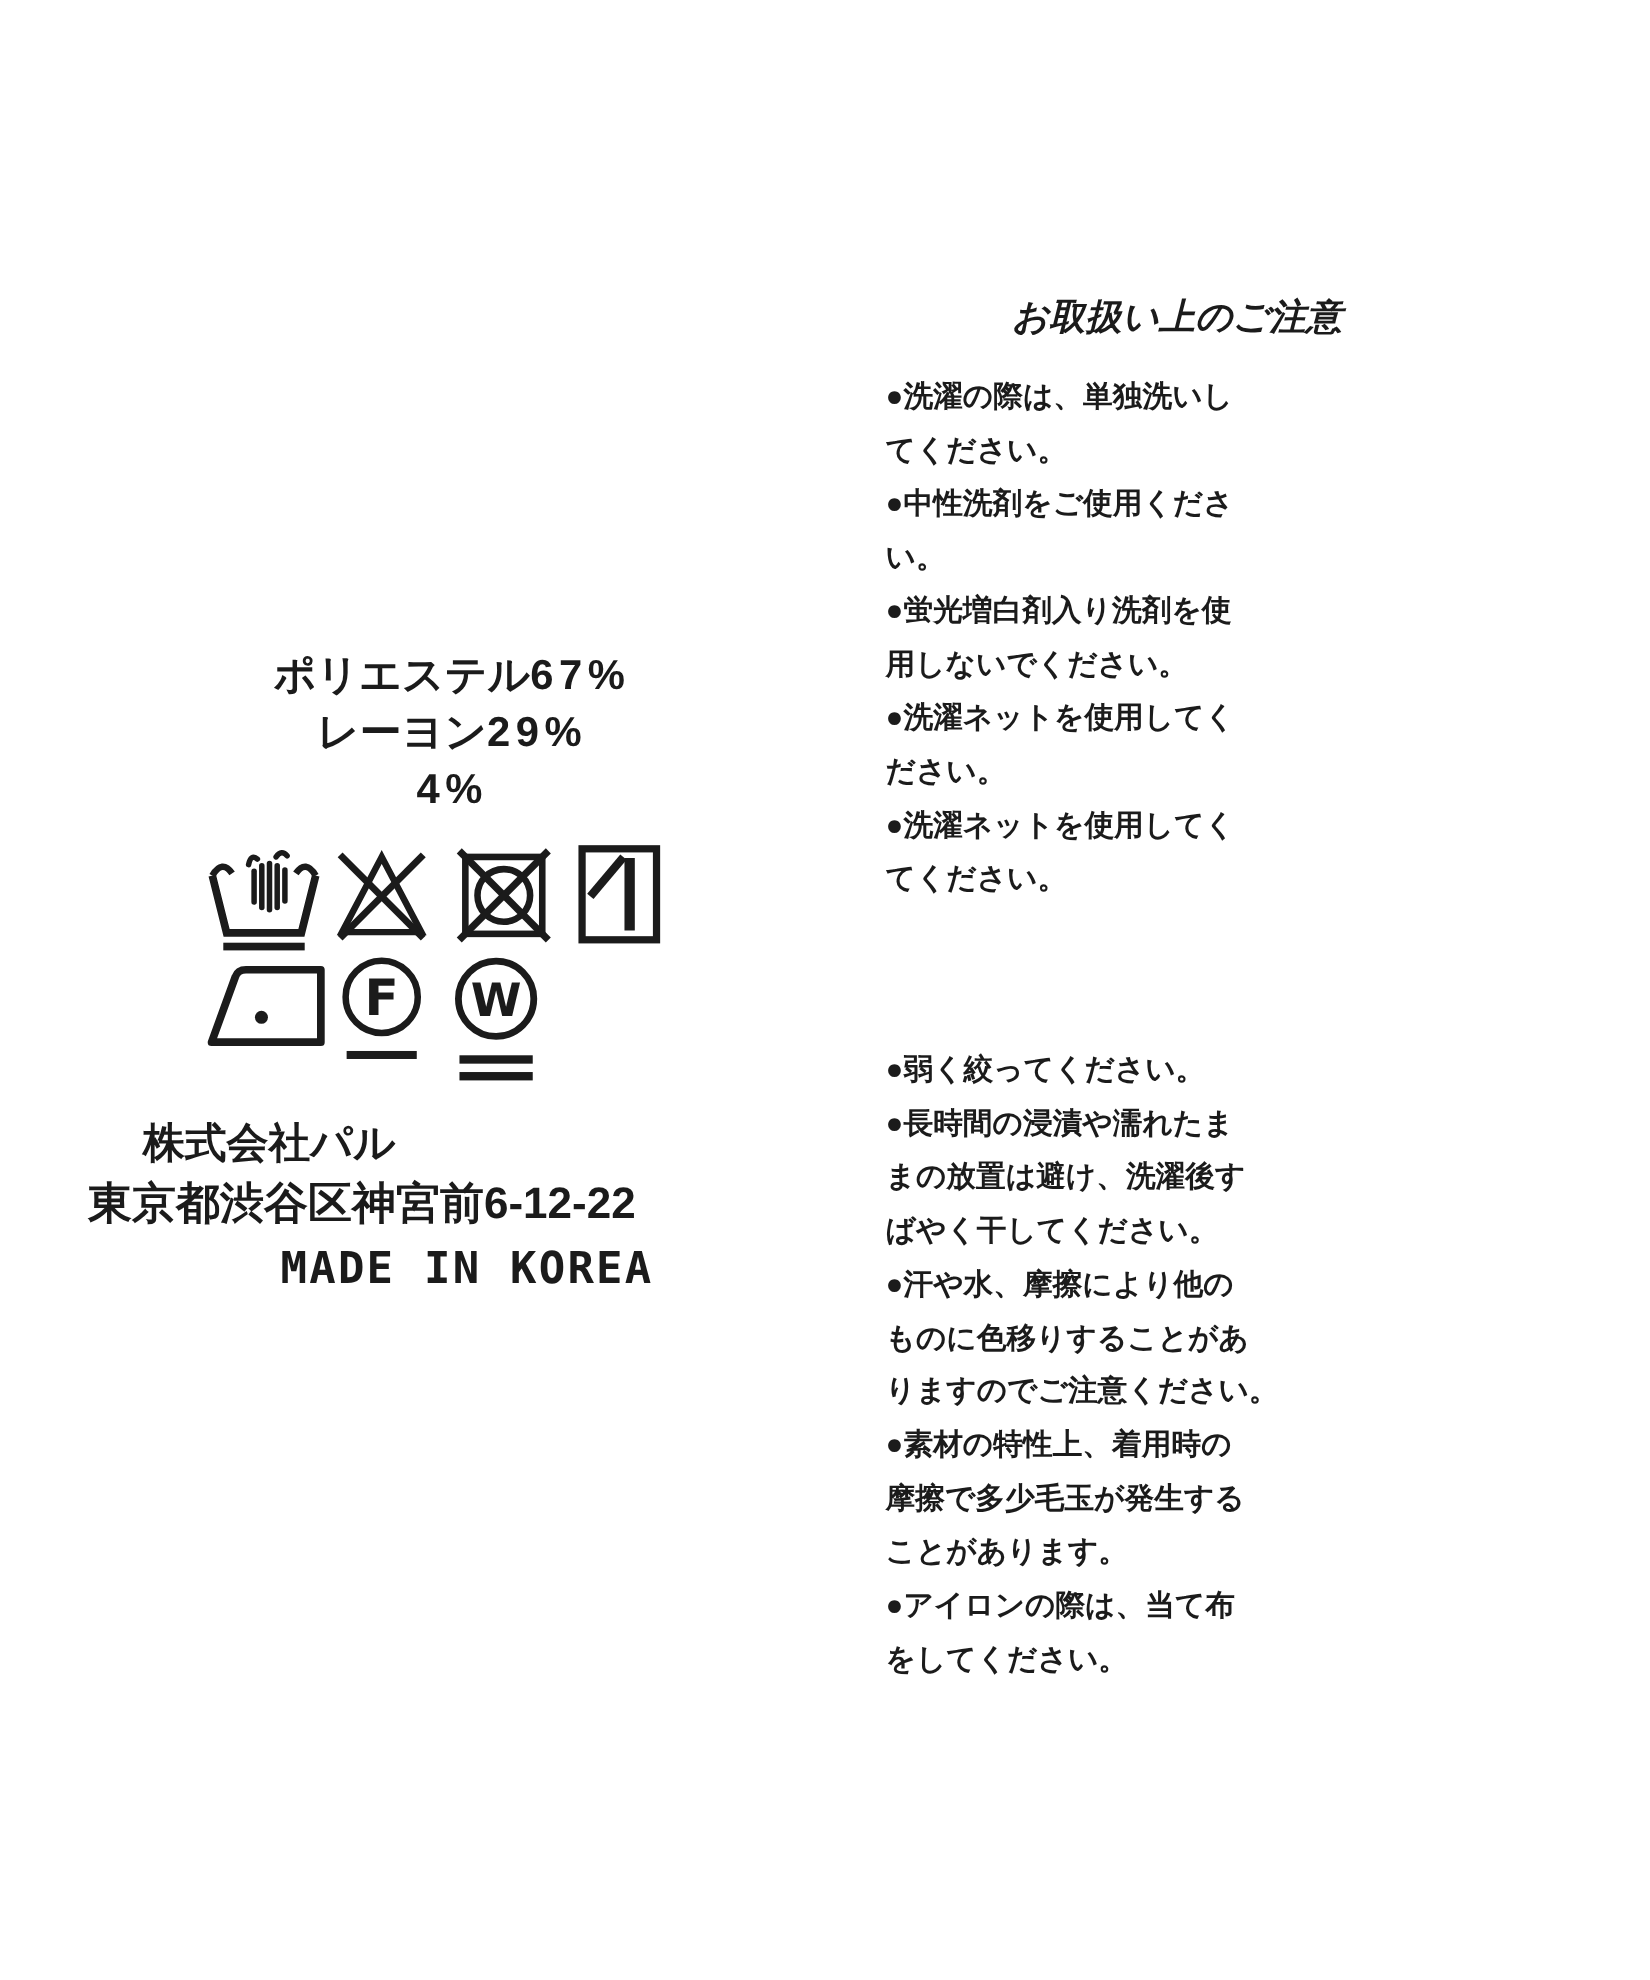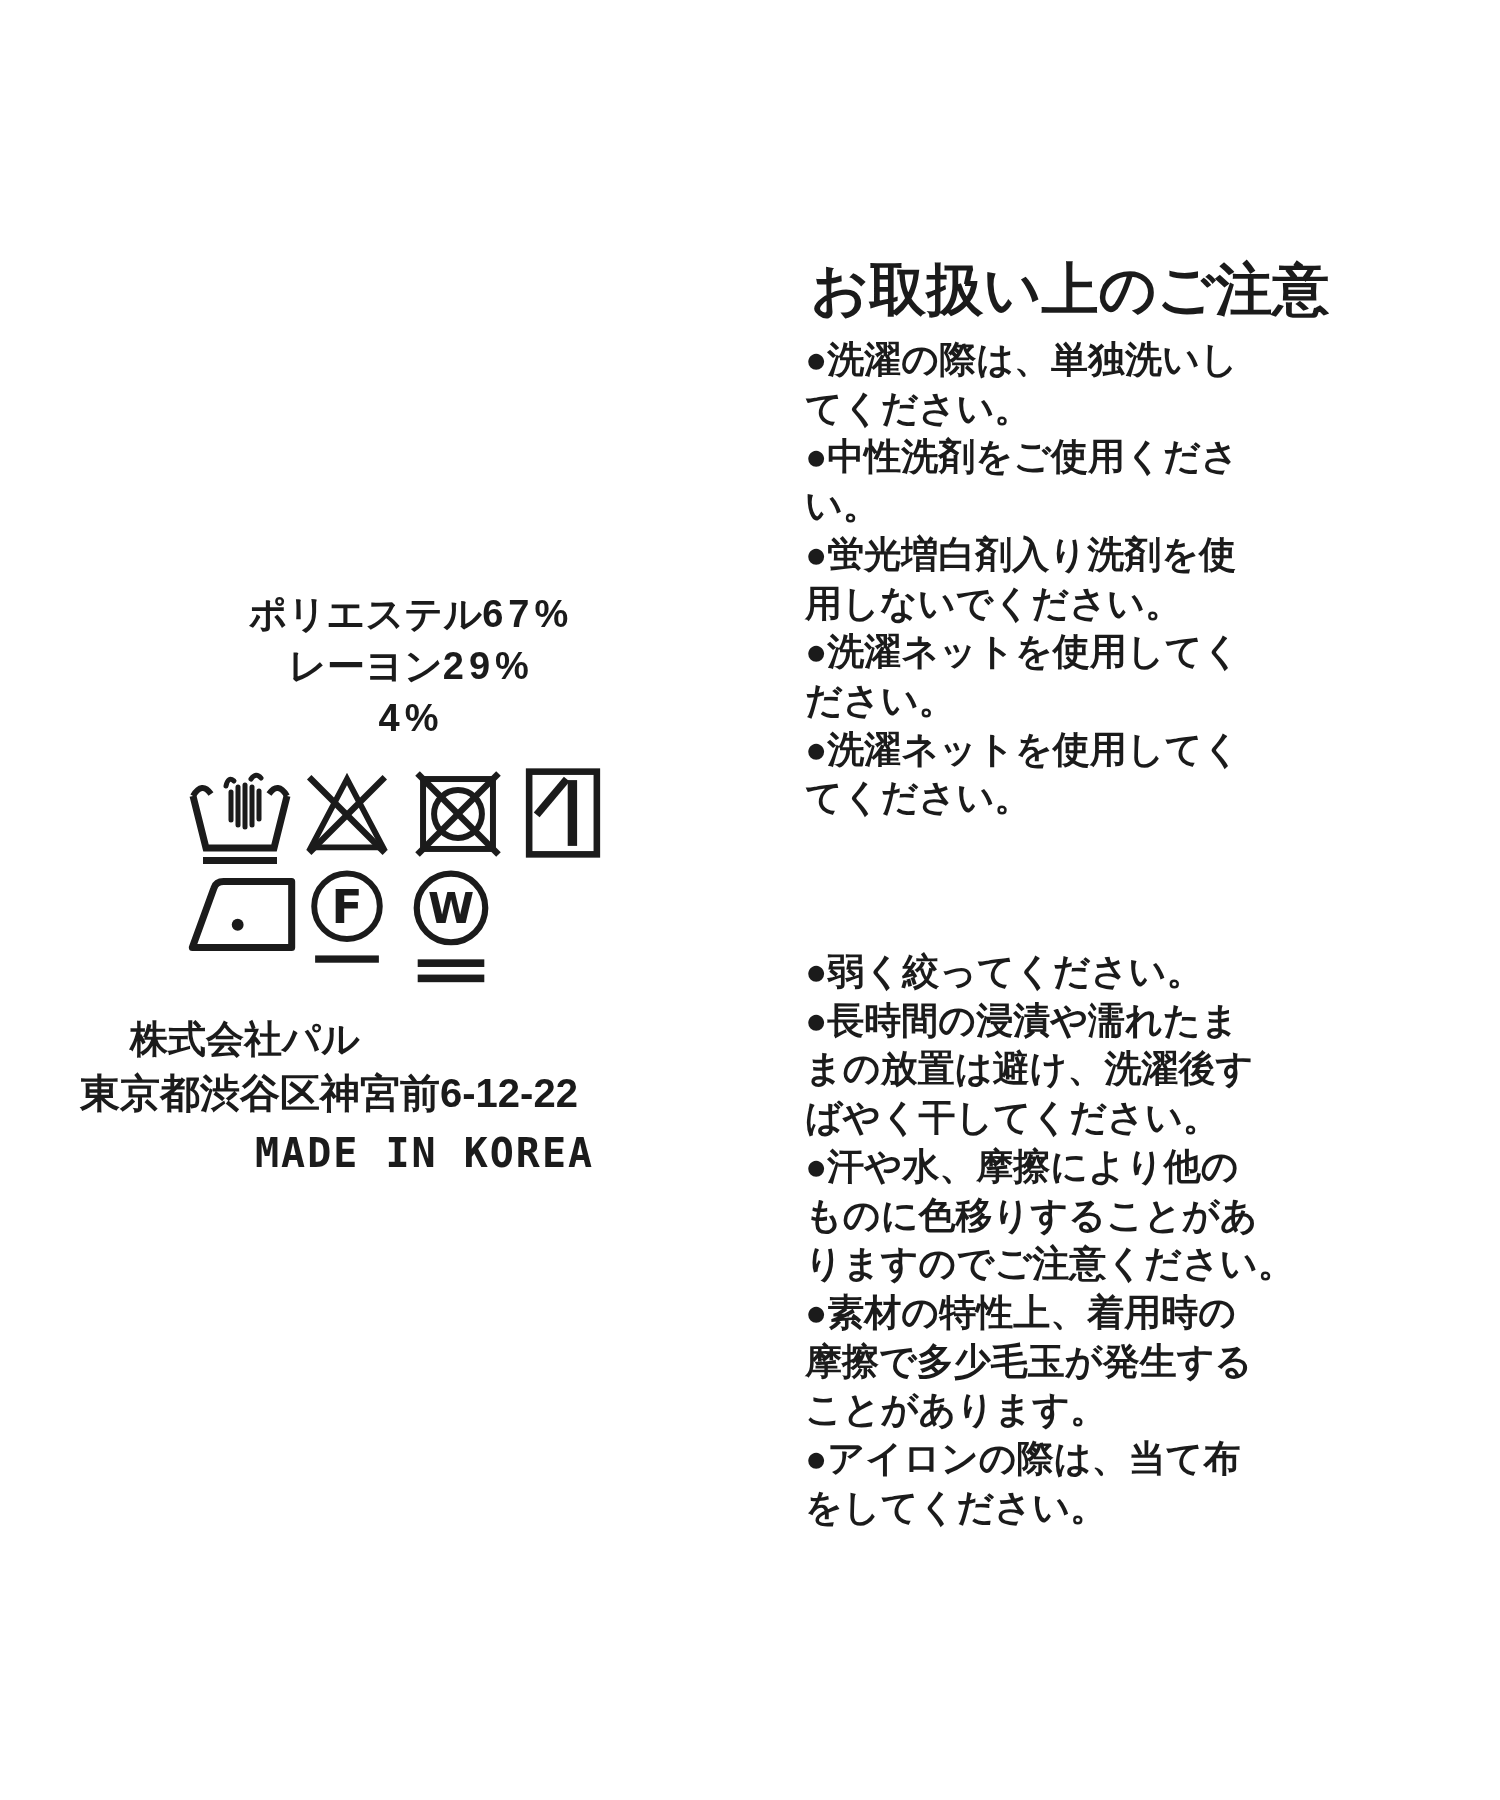"お取扱い上のご注意" .care-title { font-size: 57px -> 33px; font-style: none -> italic; top: 252px -> 266px }
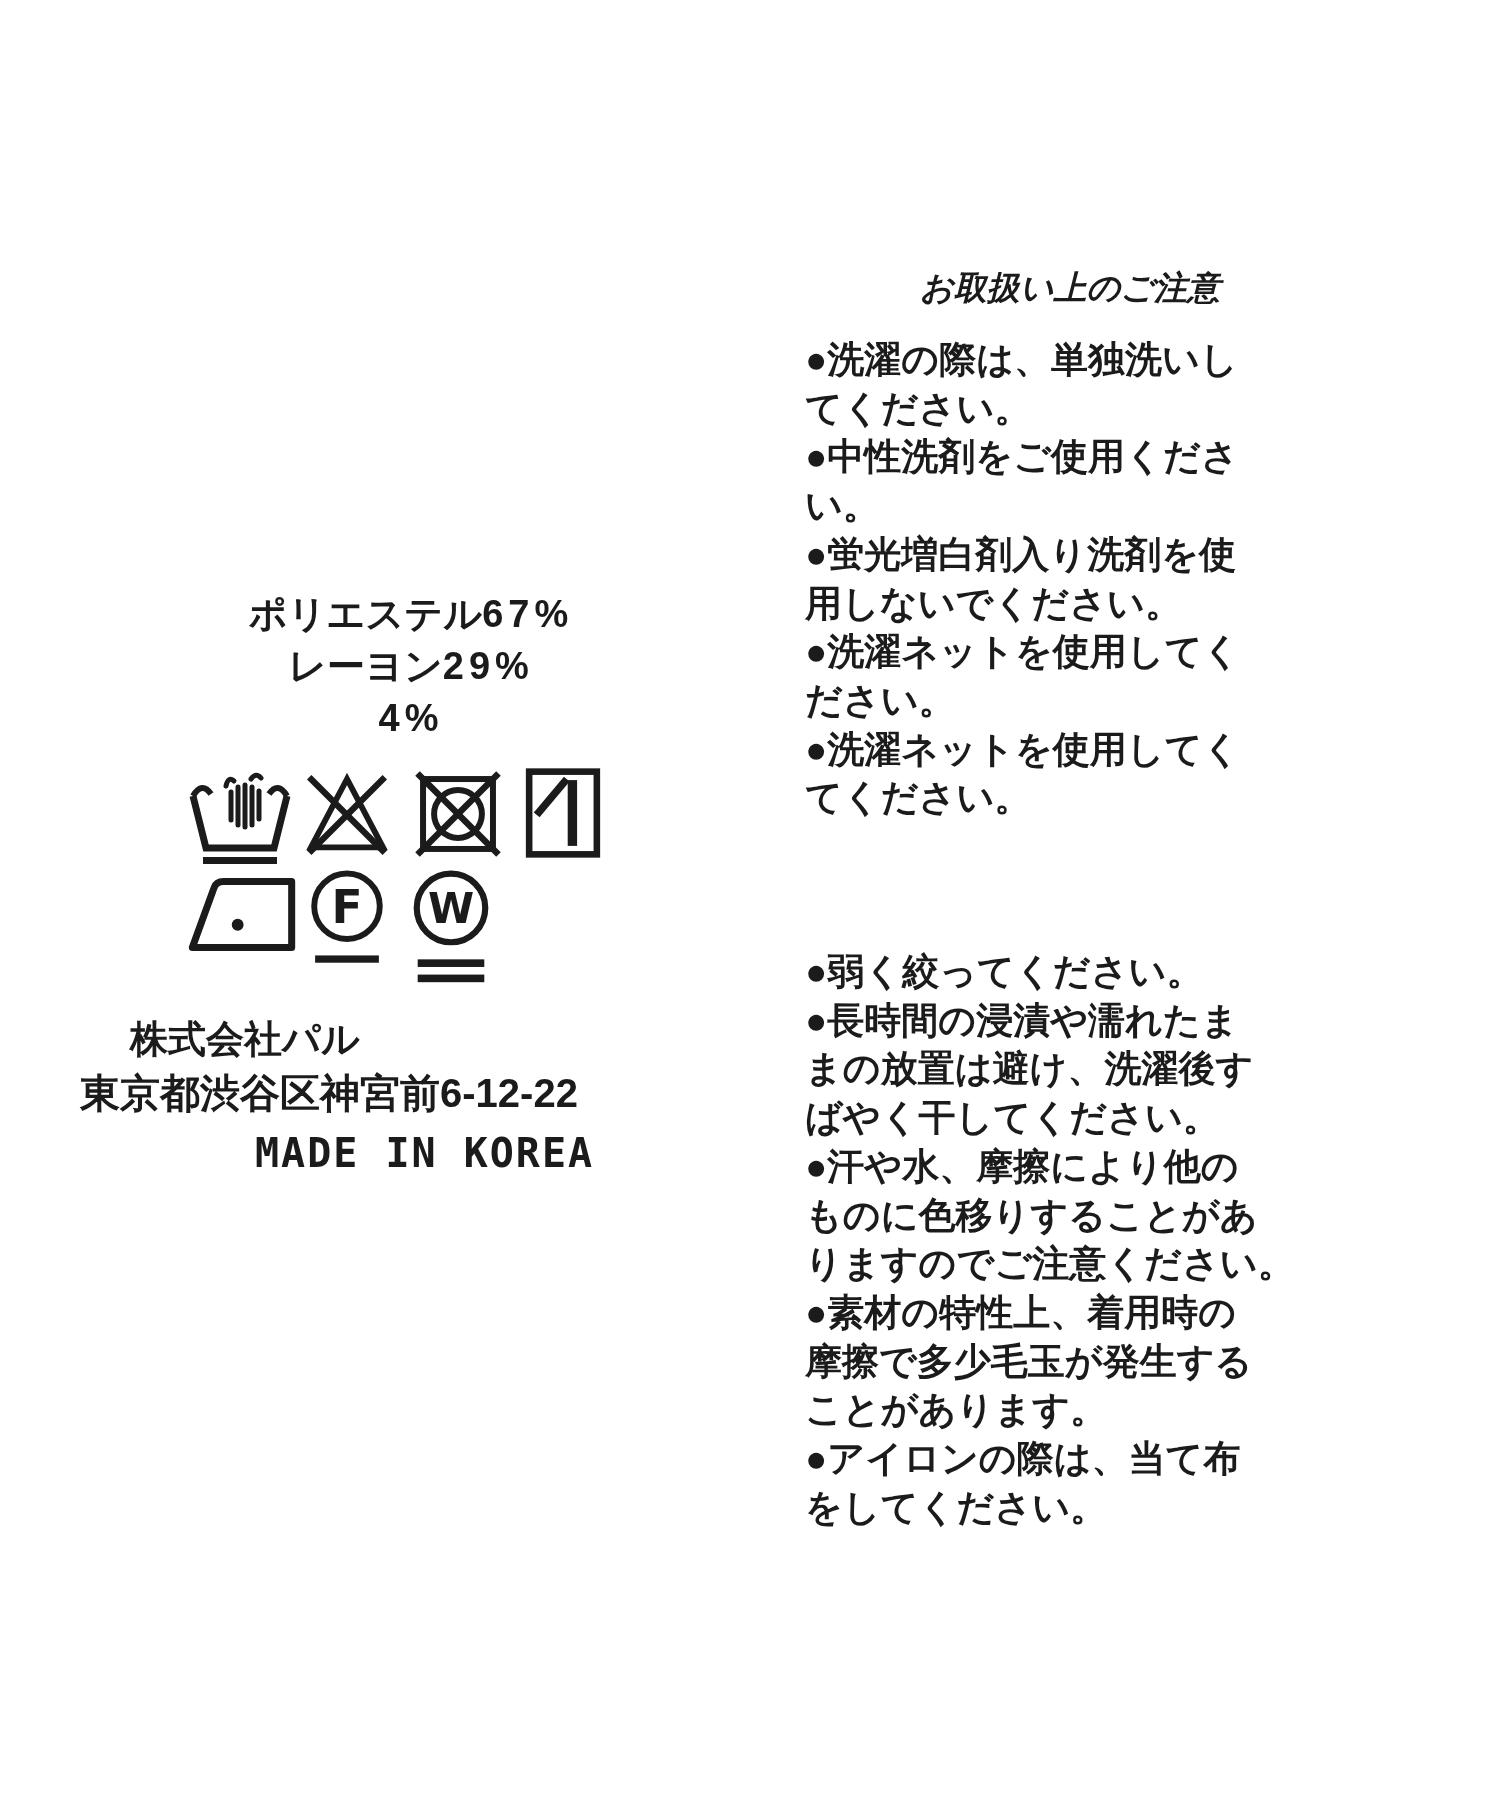"●洗濯の際は、単独洗いし" .care-line { font-size: 37px -> 27px }
